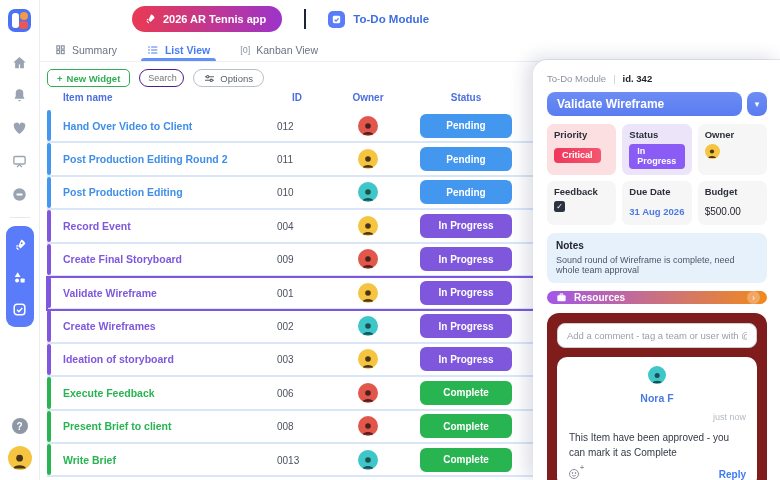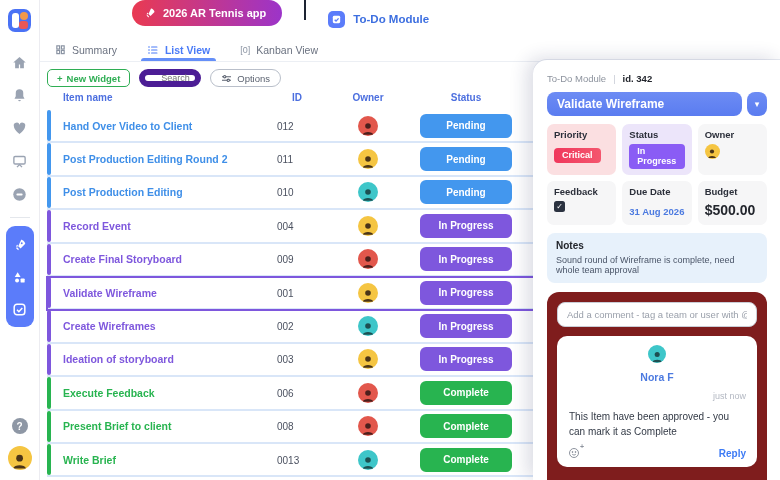"2026 AR Tennis app" .topbar { align-items: none -> center }
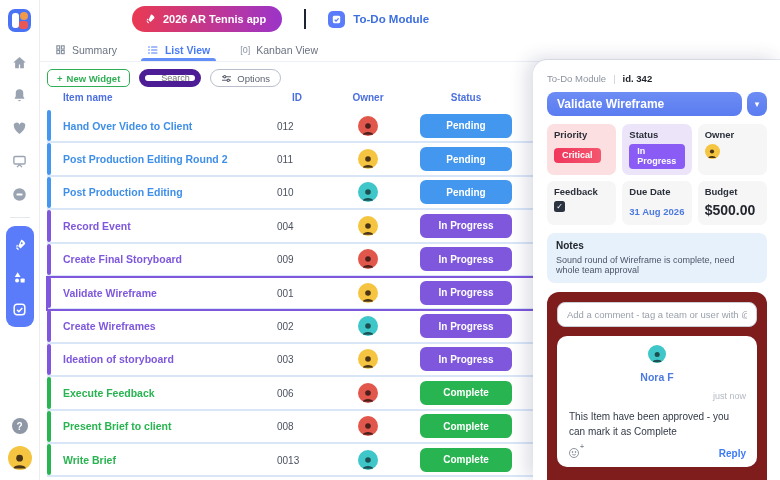"Search" .box-search { border: 6px solid #4c1d95 -> 1px solid #4c1d95; padding: 0 12px -> 0 4px; width: 62px -> 45px }
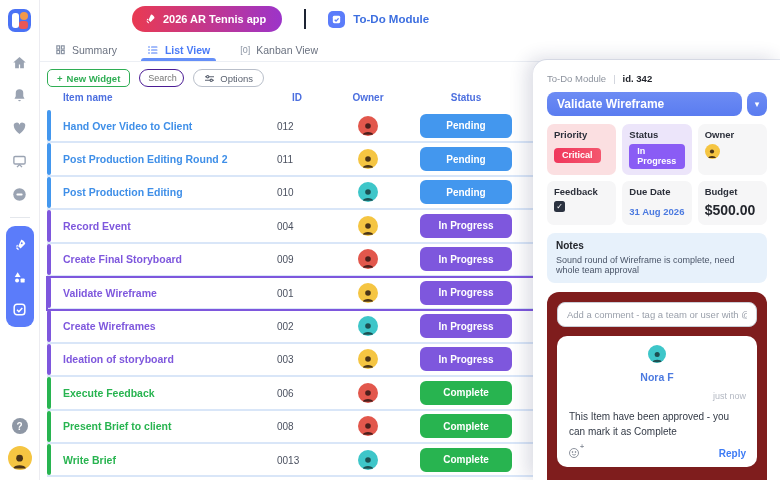"$500.00" .budget-val { font-size: 14px -> 10px; font-weight: bold -> normal }
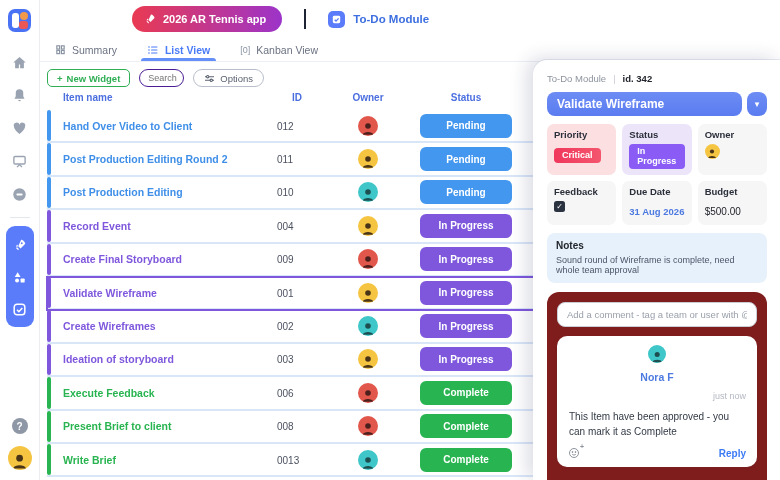"Resources" div.resources { html: none -> <div> <svg> <path></path> <rect></rect> </svg> <span>Resources</span> <span>›</span> </div> }
